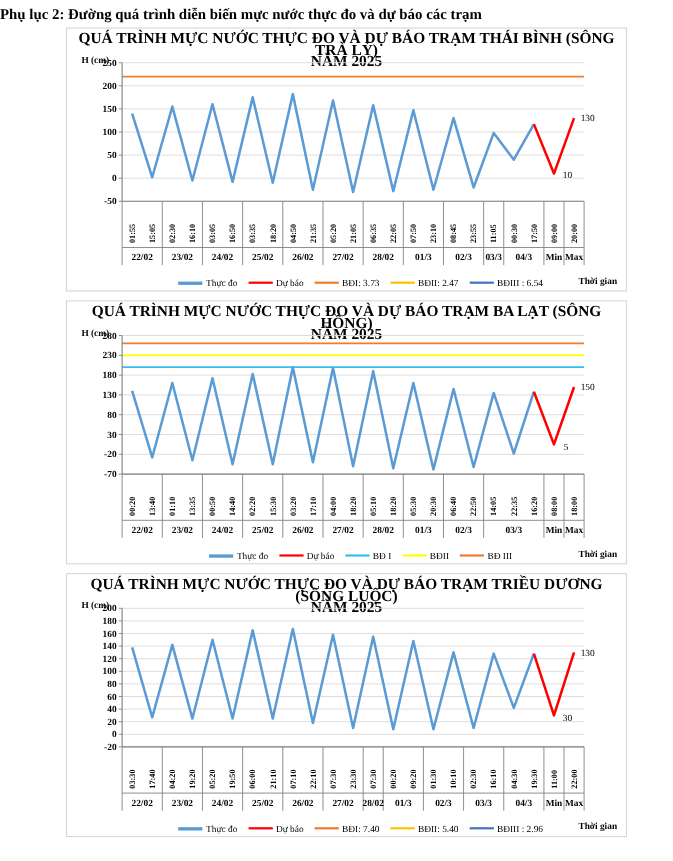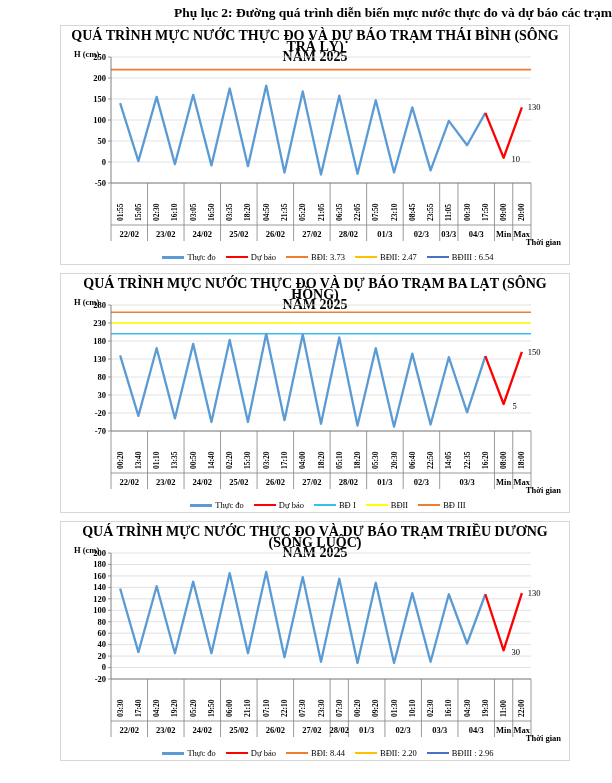"Phụ lục 2: Đường quá" .page-title { text-align: right -> left }
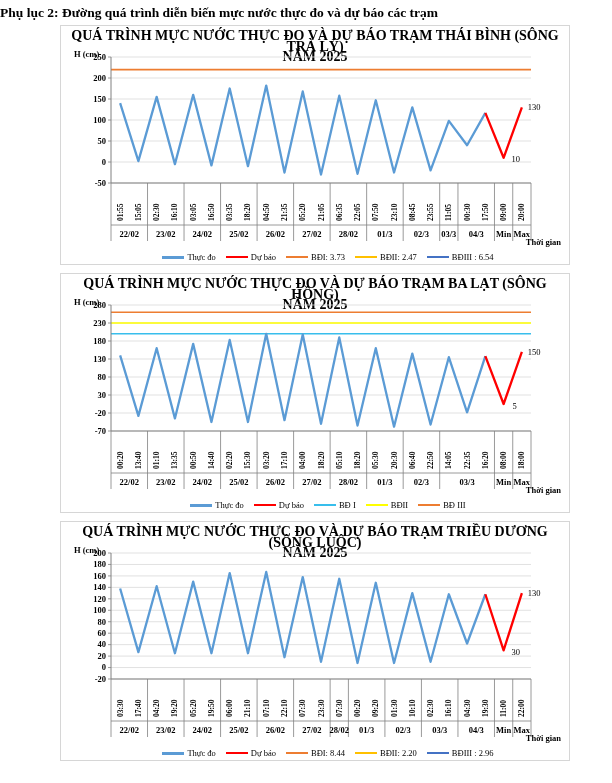"Thời gian" .time-label { bottom: 17px -> 4px }
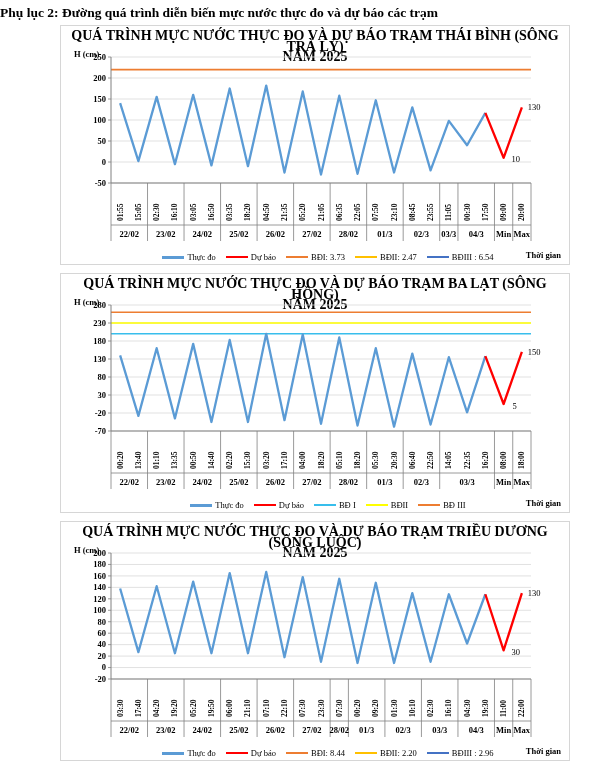"BĐI: 8.44" span { text: 8.44 -> 7.40 }
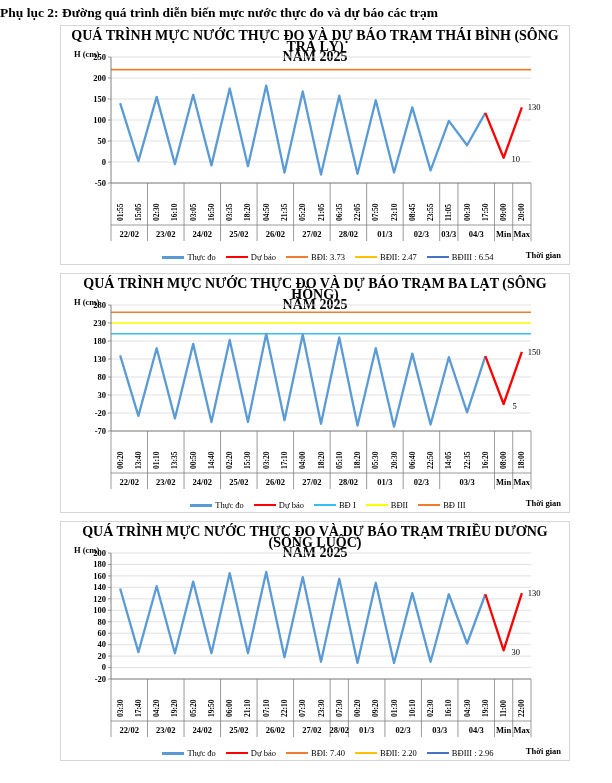"BĐII: 2.20" span { text: 2.20 -> 5.40 }
